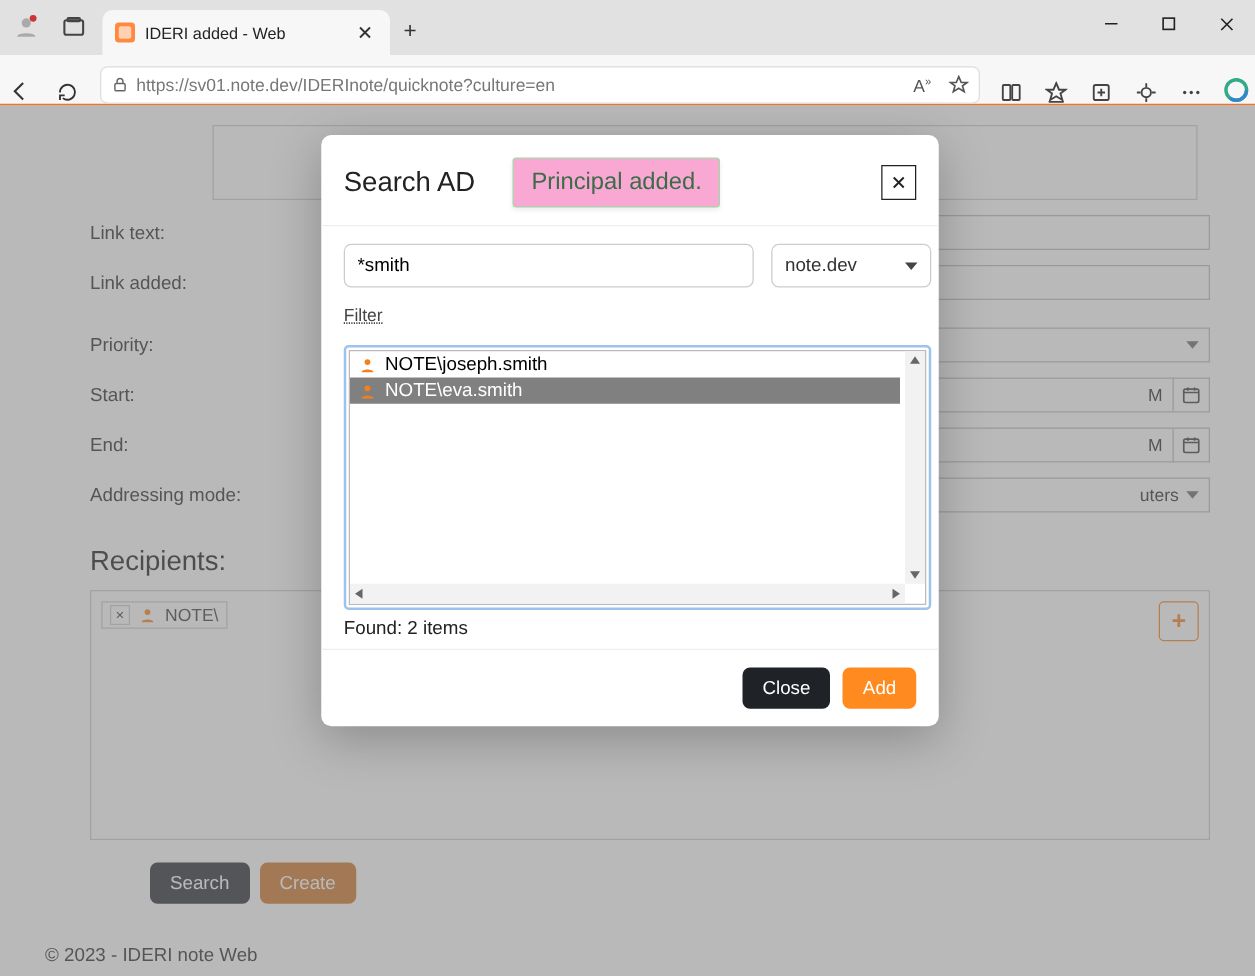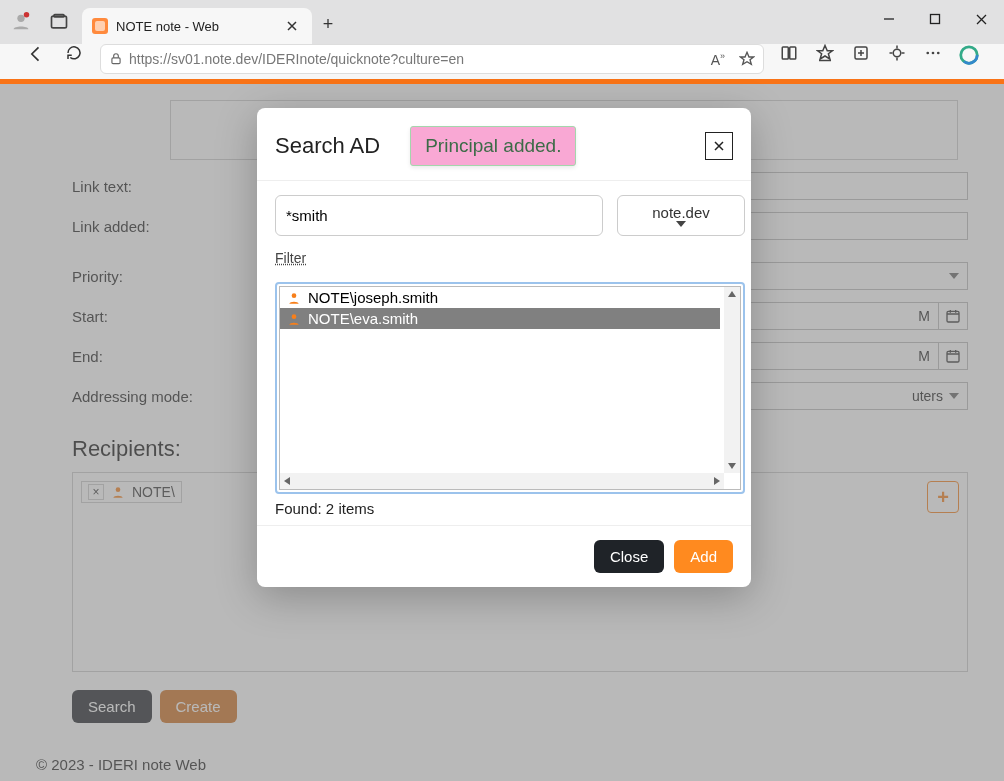"NOTE note - Web" span.tab-title { text: NOTE note -> IDERI added }
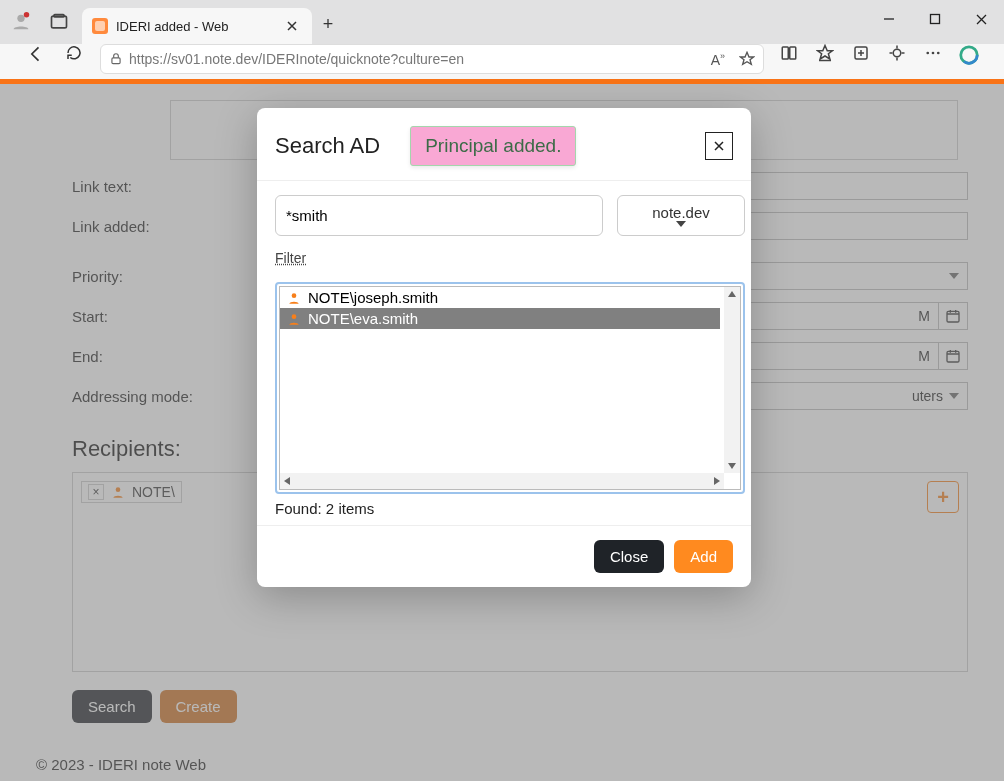"https://sv01.note.dev/IDERInote/quicknot" .toolbar { align-items: flex-start -> flex-end; border-bottom: 5px solid #f97316 -> 1px solid #f97316; padding: 0 24px -> 0 4px }
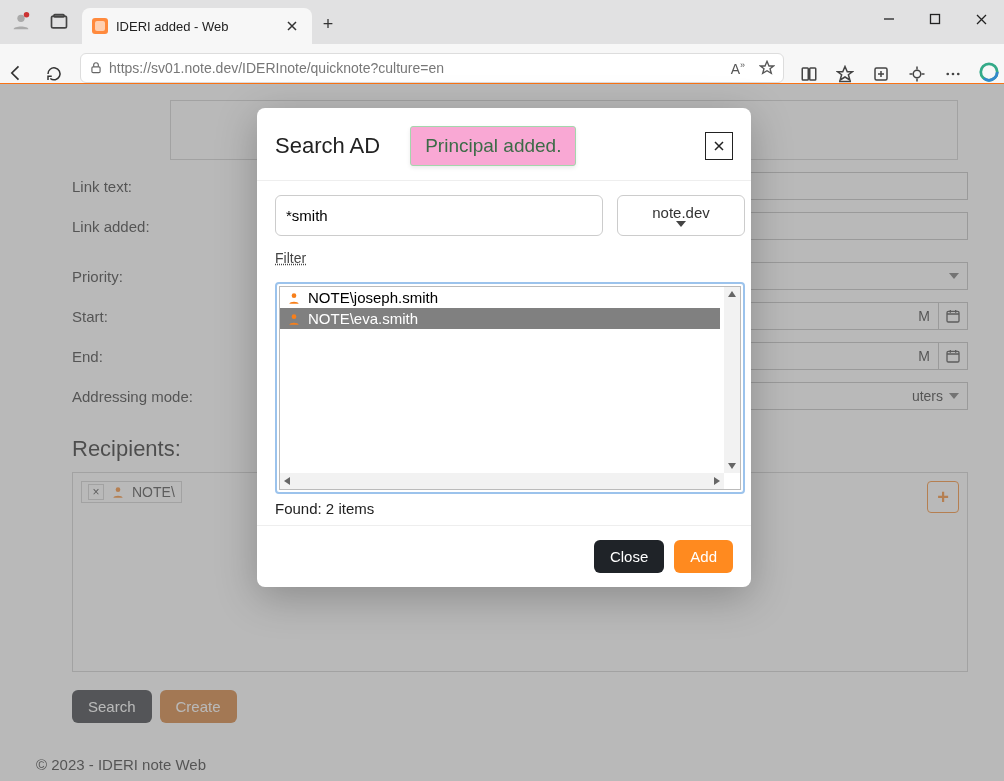"note.dev" .domain-select { flex-direction: column -> none }
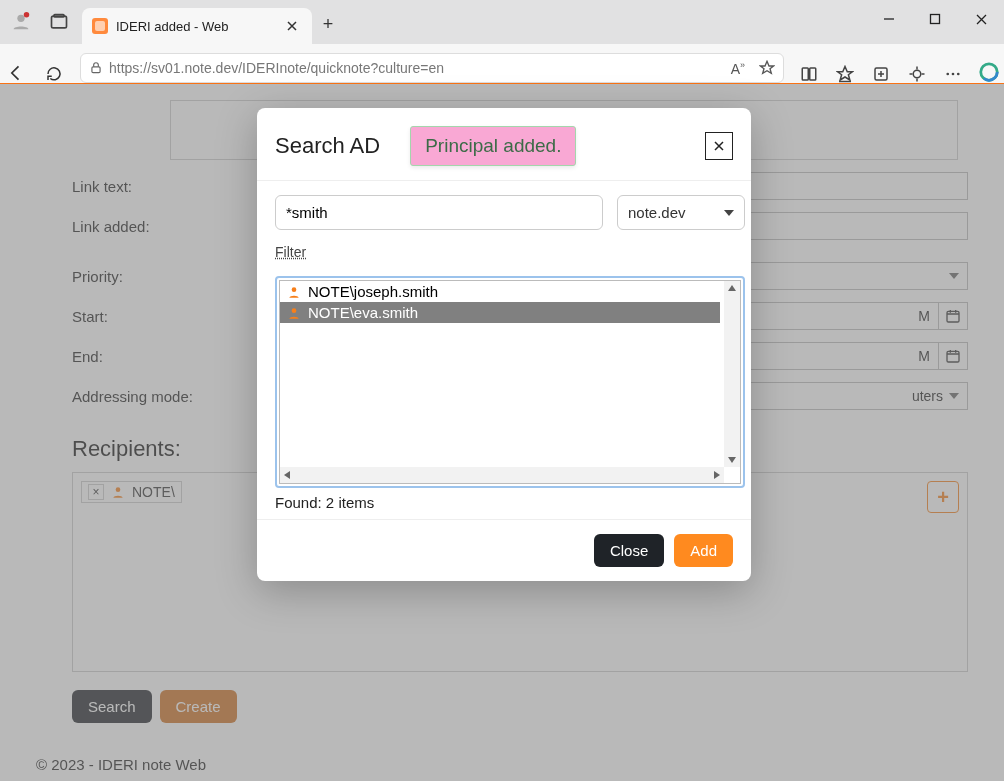"Close" .btn-dark { margin-left: none -> 48px }
